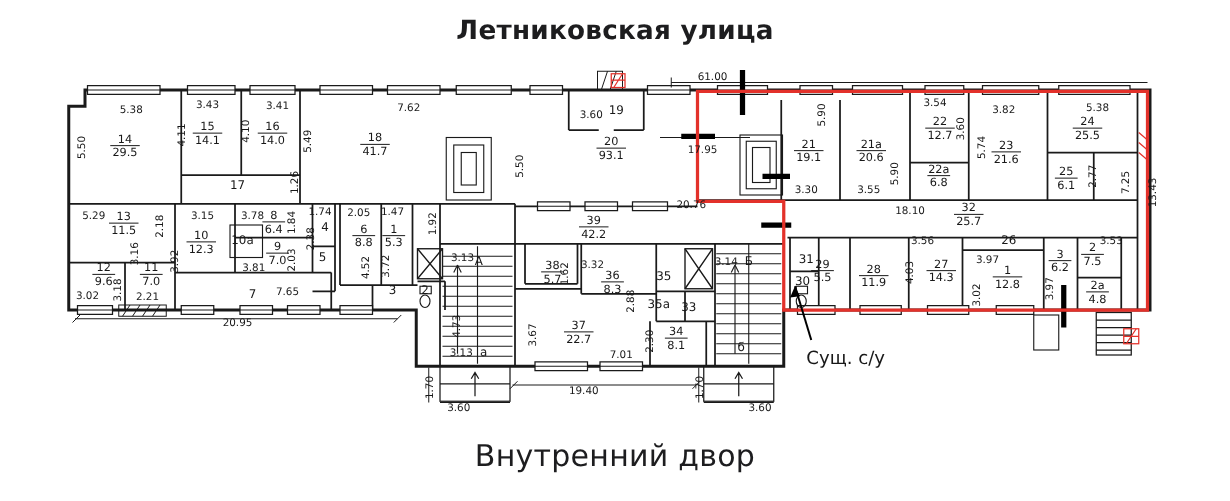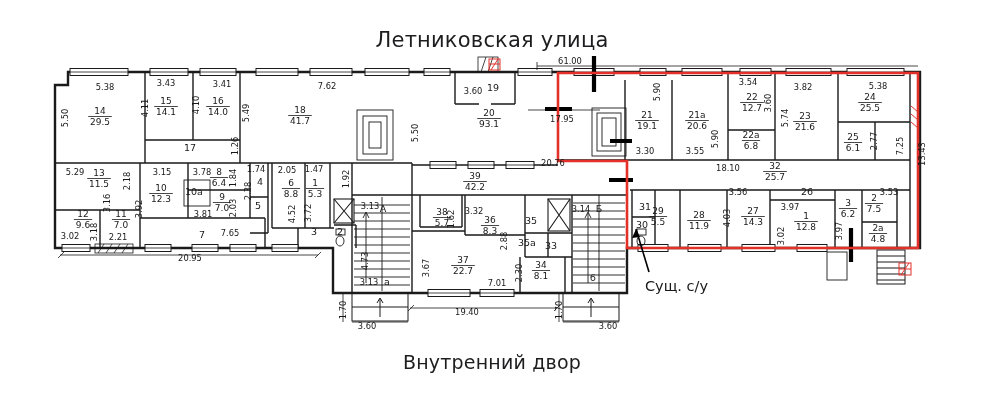"Летниковская улица" .title.top { font-weight: none -> bold; top: 28px -> 12px }
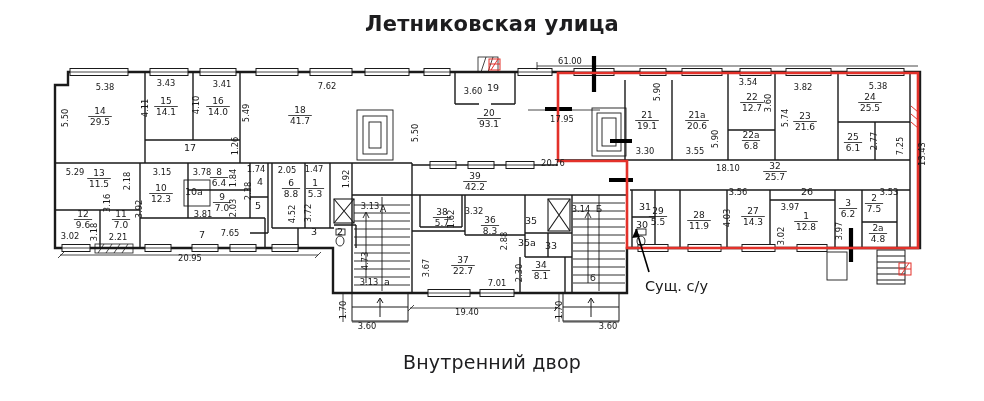"Внутренний двор" .title.bottom { font-size: 19px -> 24px }
